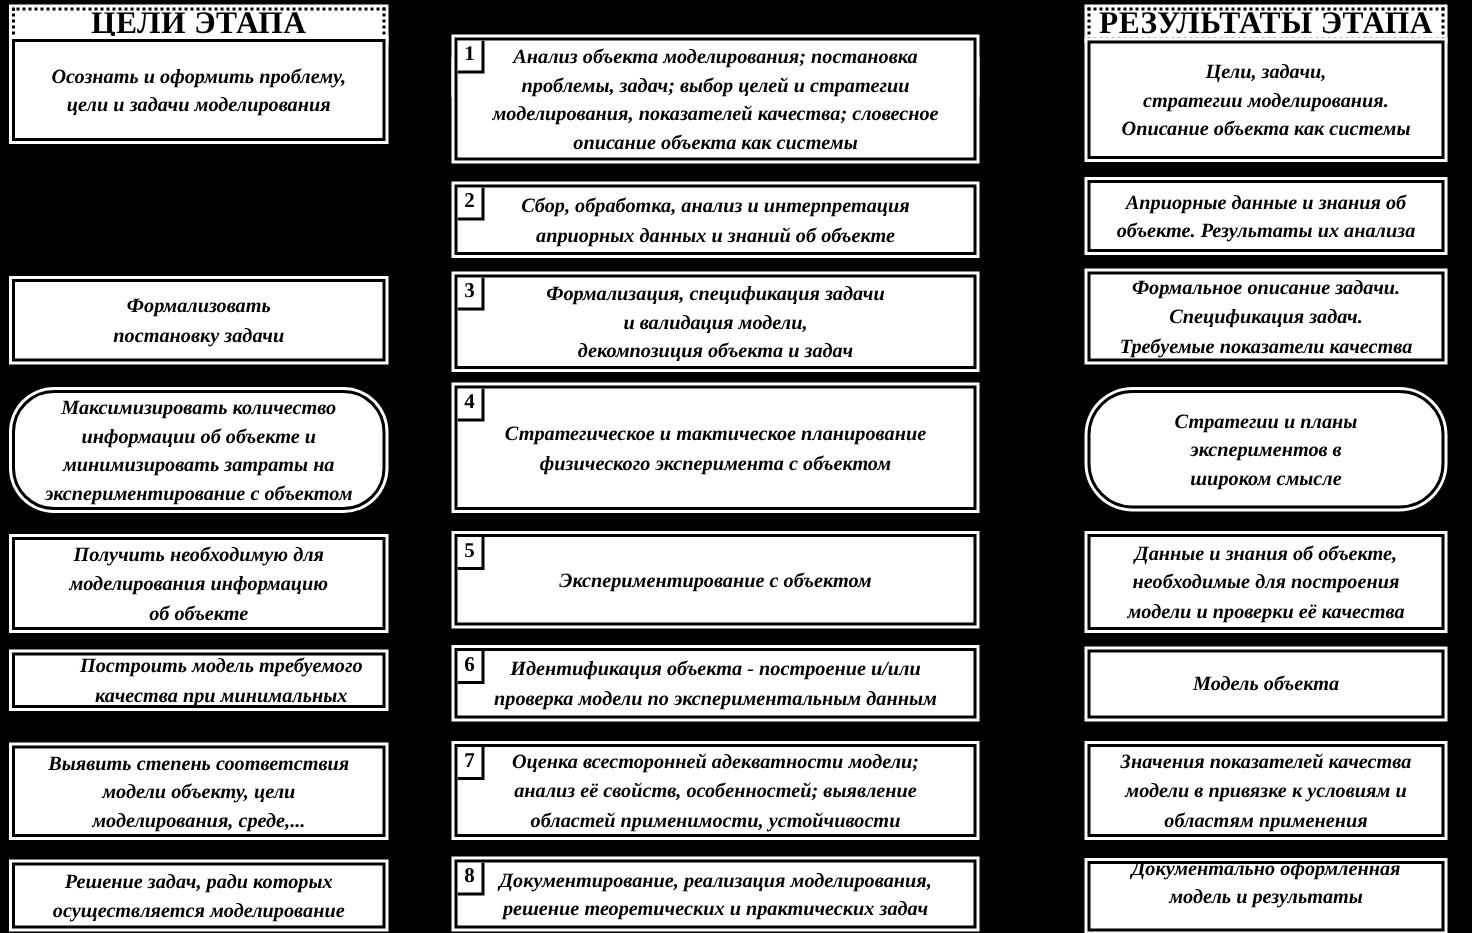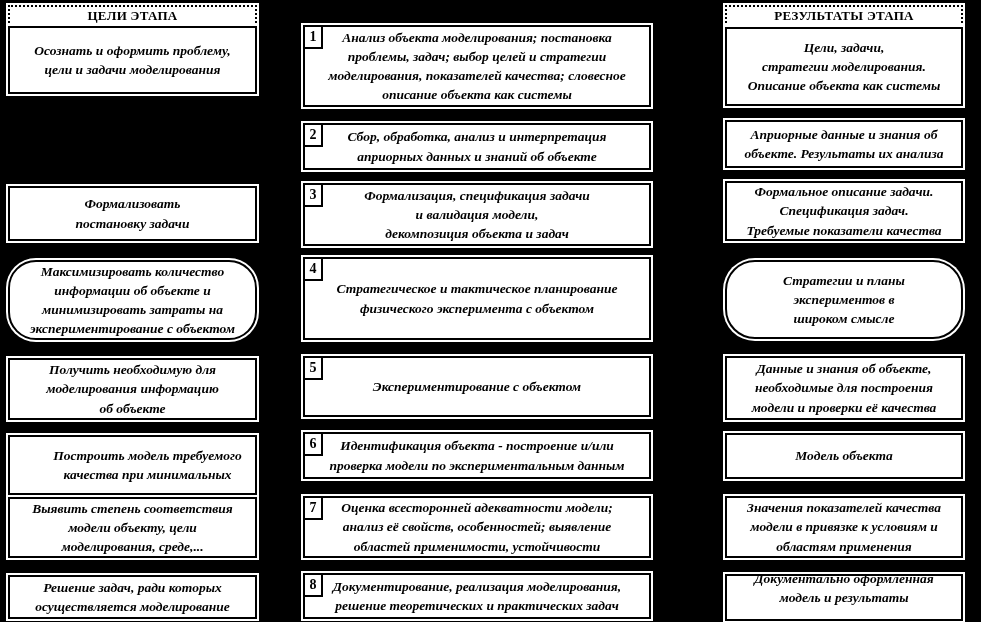"ЦЕЛИ ЭТАПА" .header { font-size: 13px -> 21px }
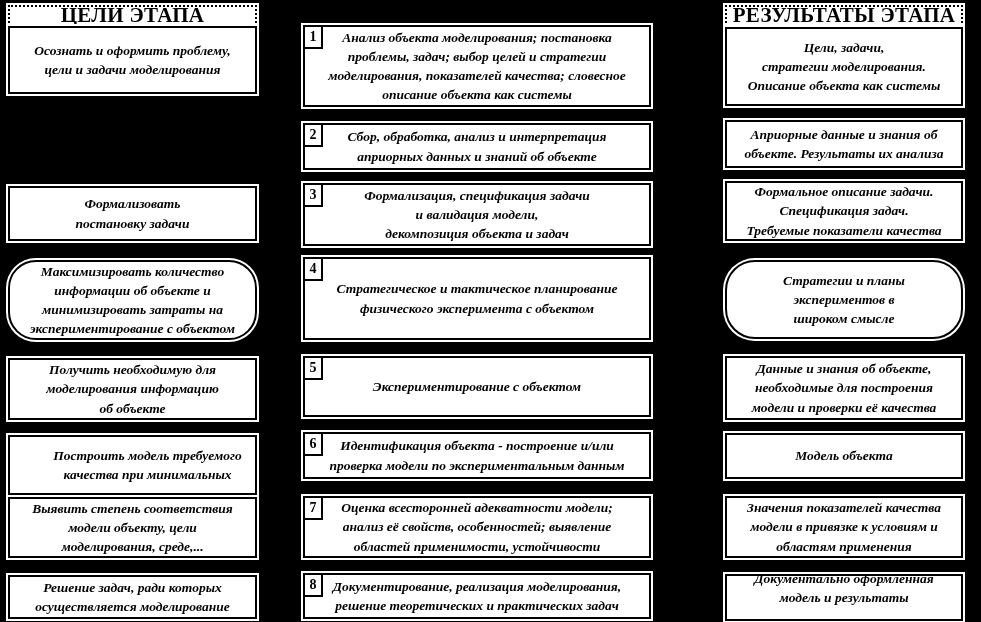"Построить модель требуемого" .g6 { height: 60px -> 37px }
